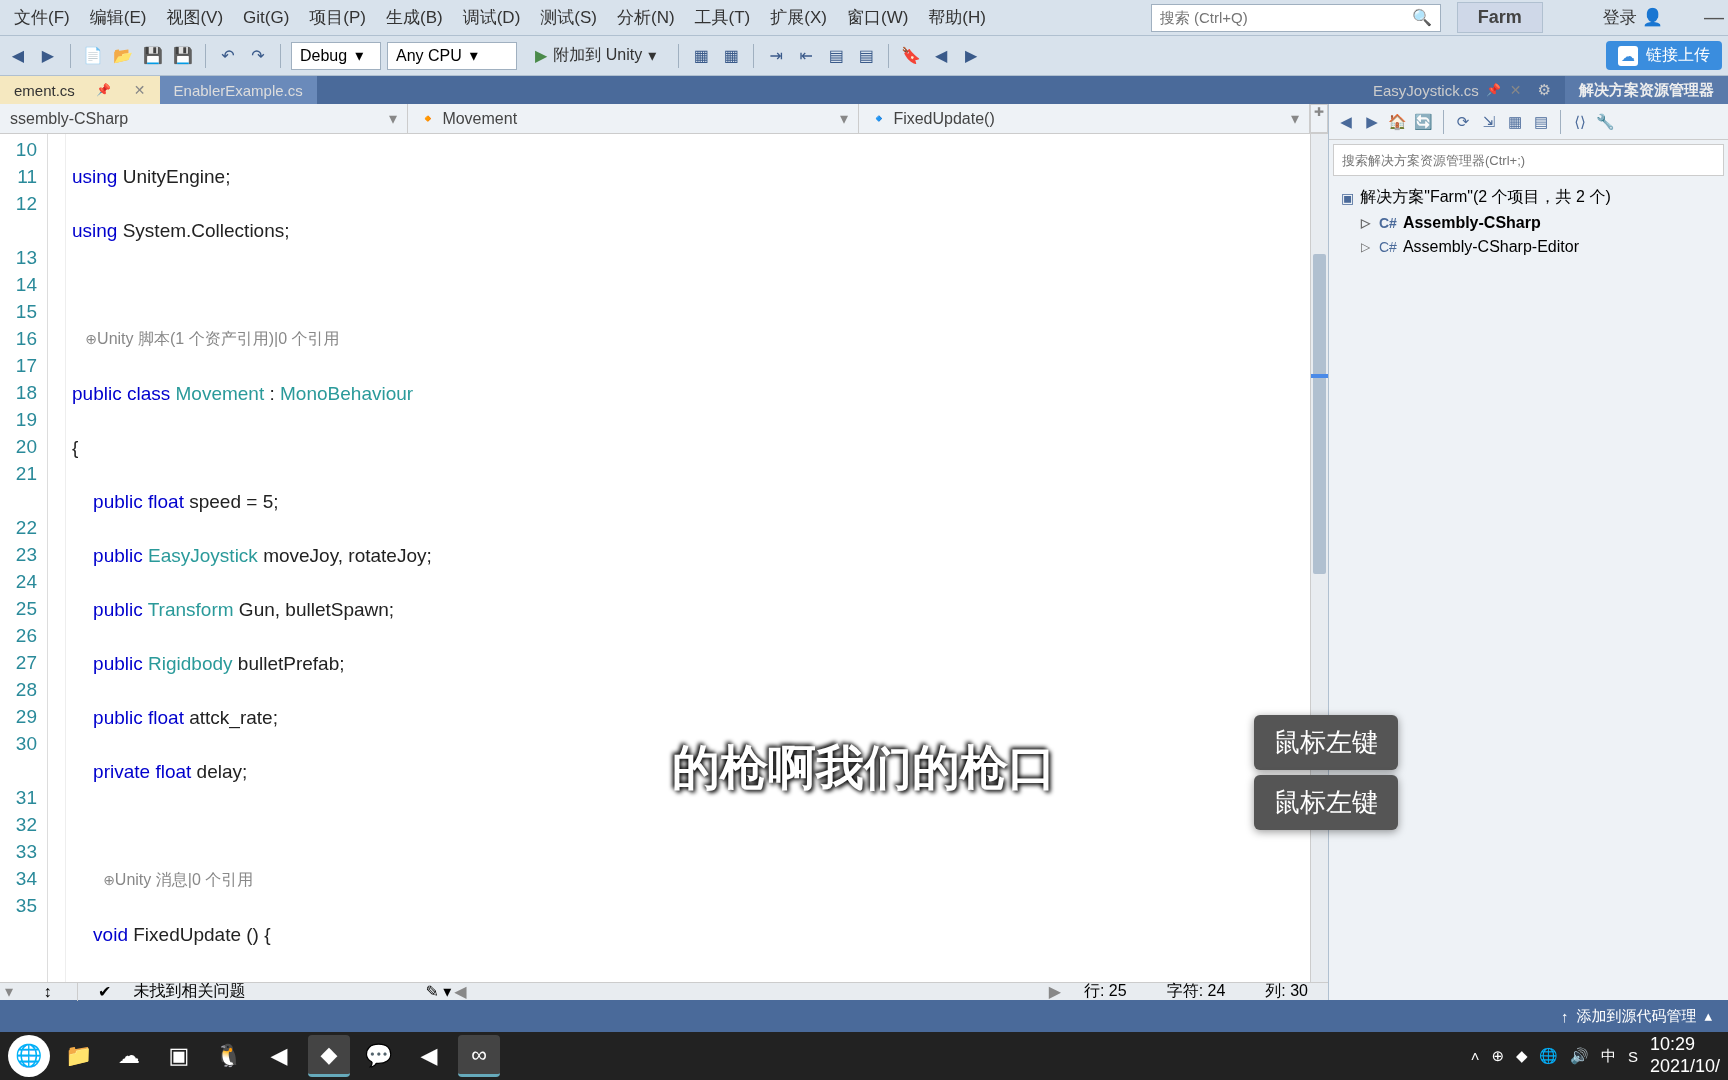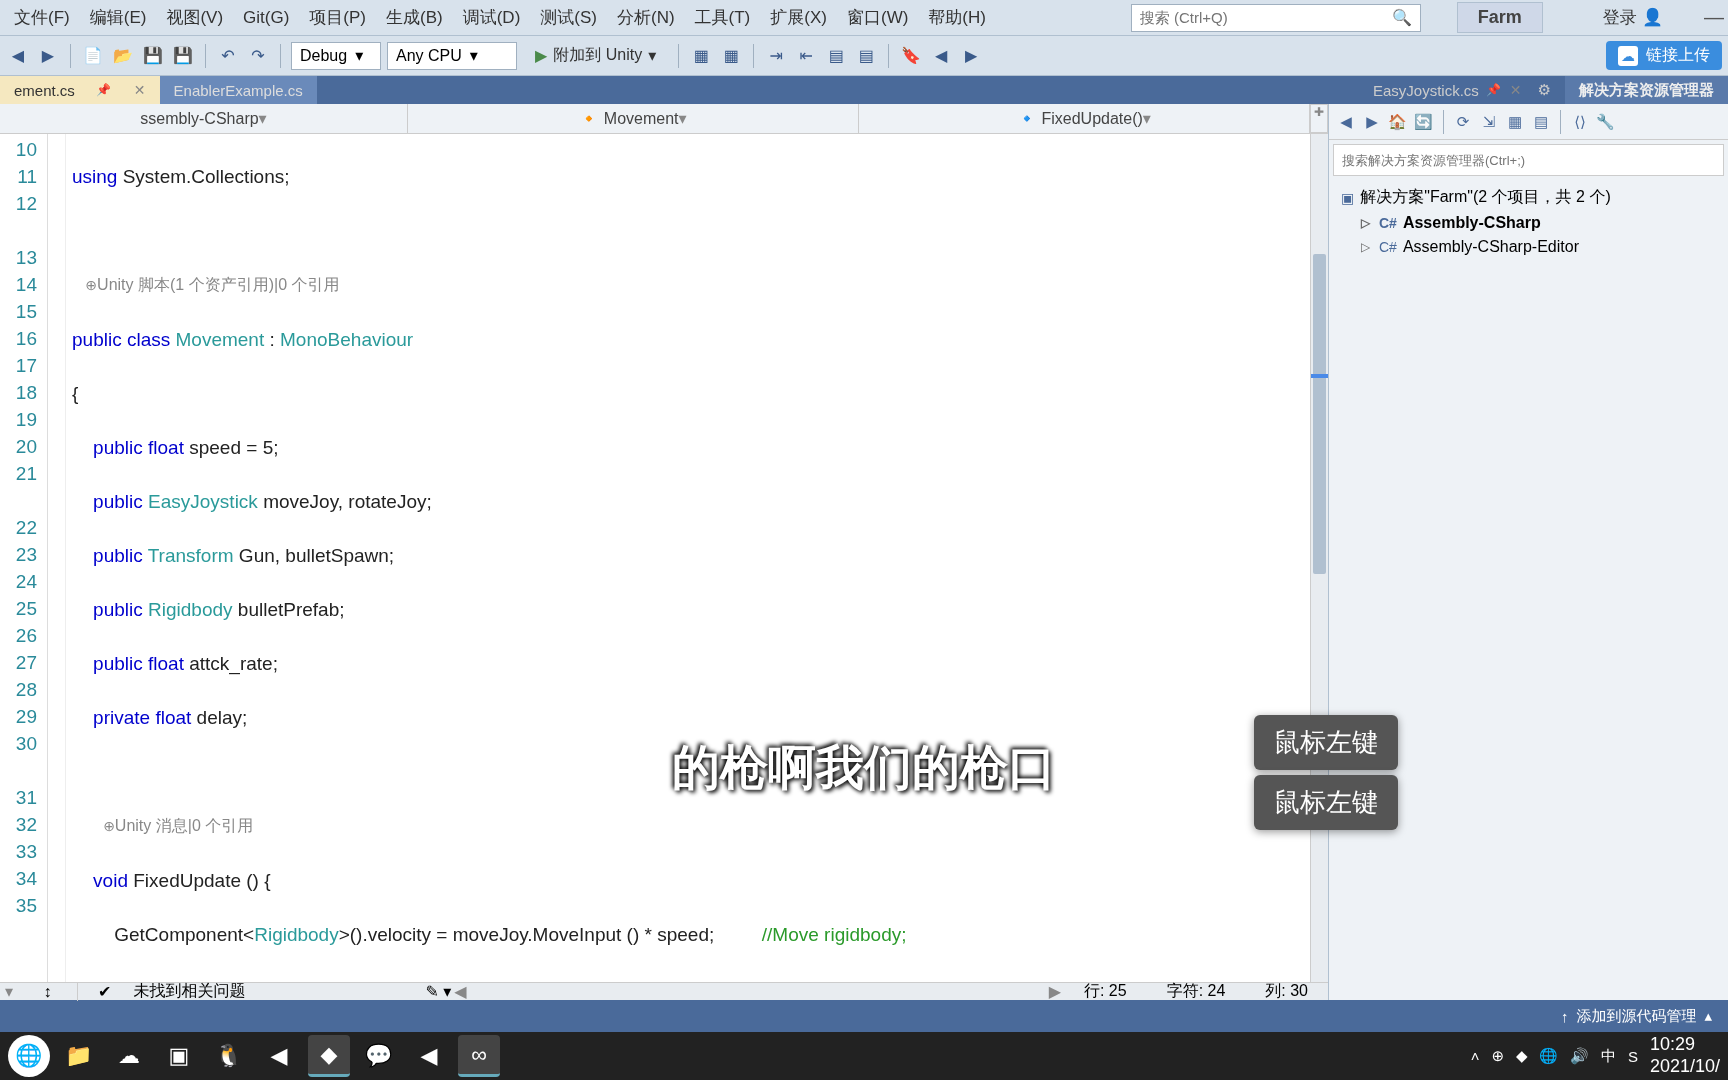"Farm" .farm-btn { margin-left: 36px -> 16px }
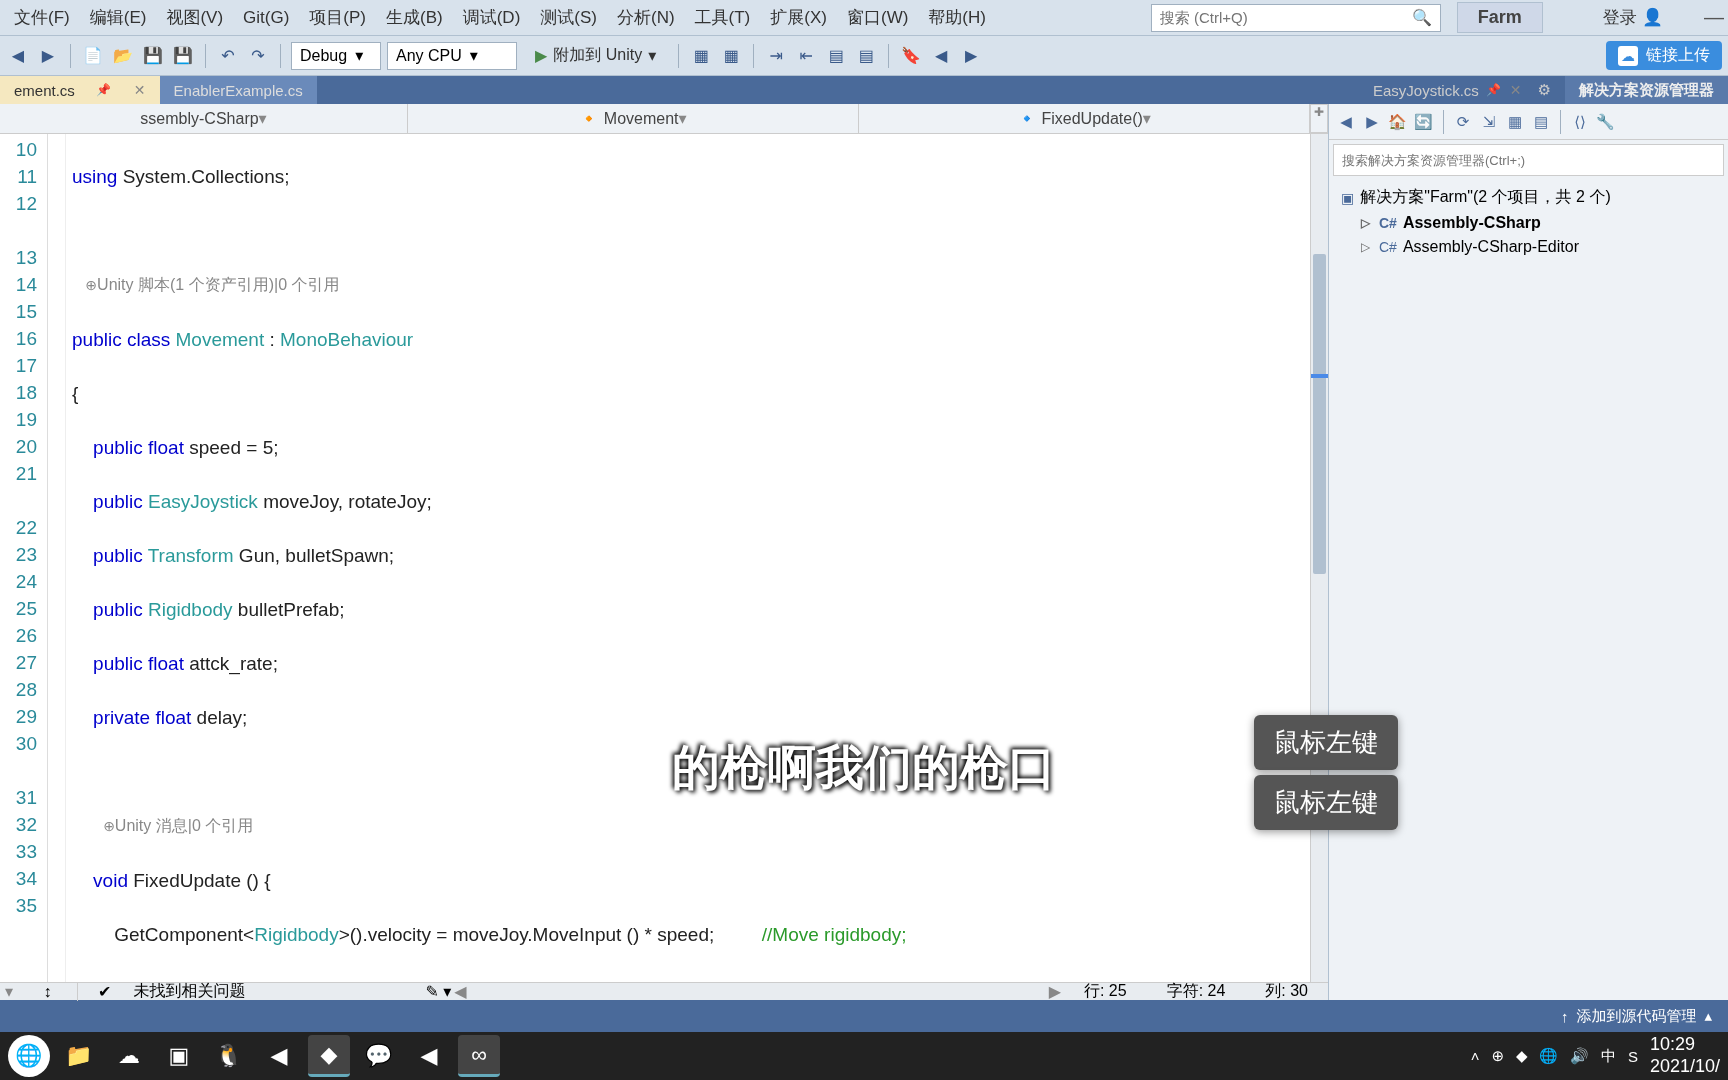"ssembly-CSharp" .nav-seg { justify-content: center -> space-between }
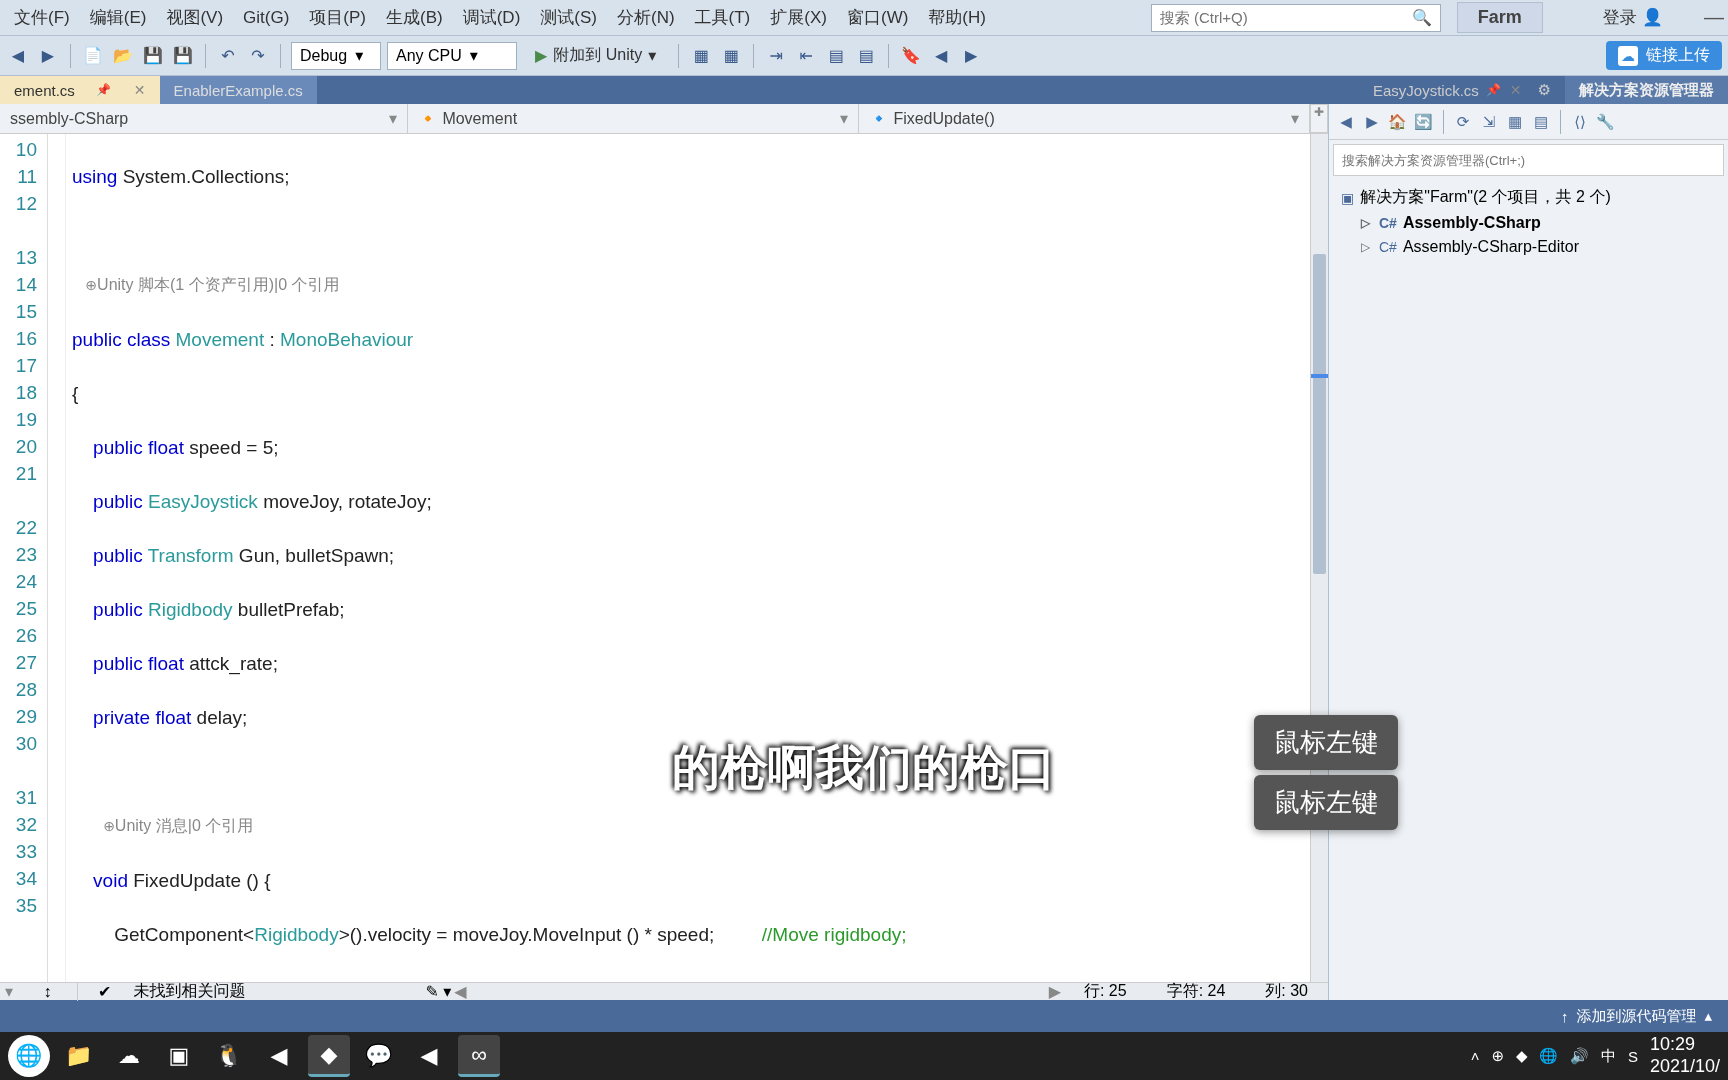"using UnityEngine;" div { html: none -> <div><span>using</span><span> UnityEngine;</span></div> }
